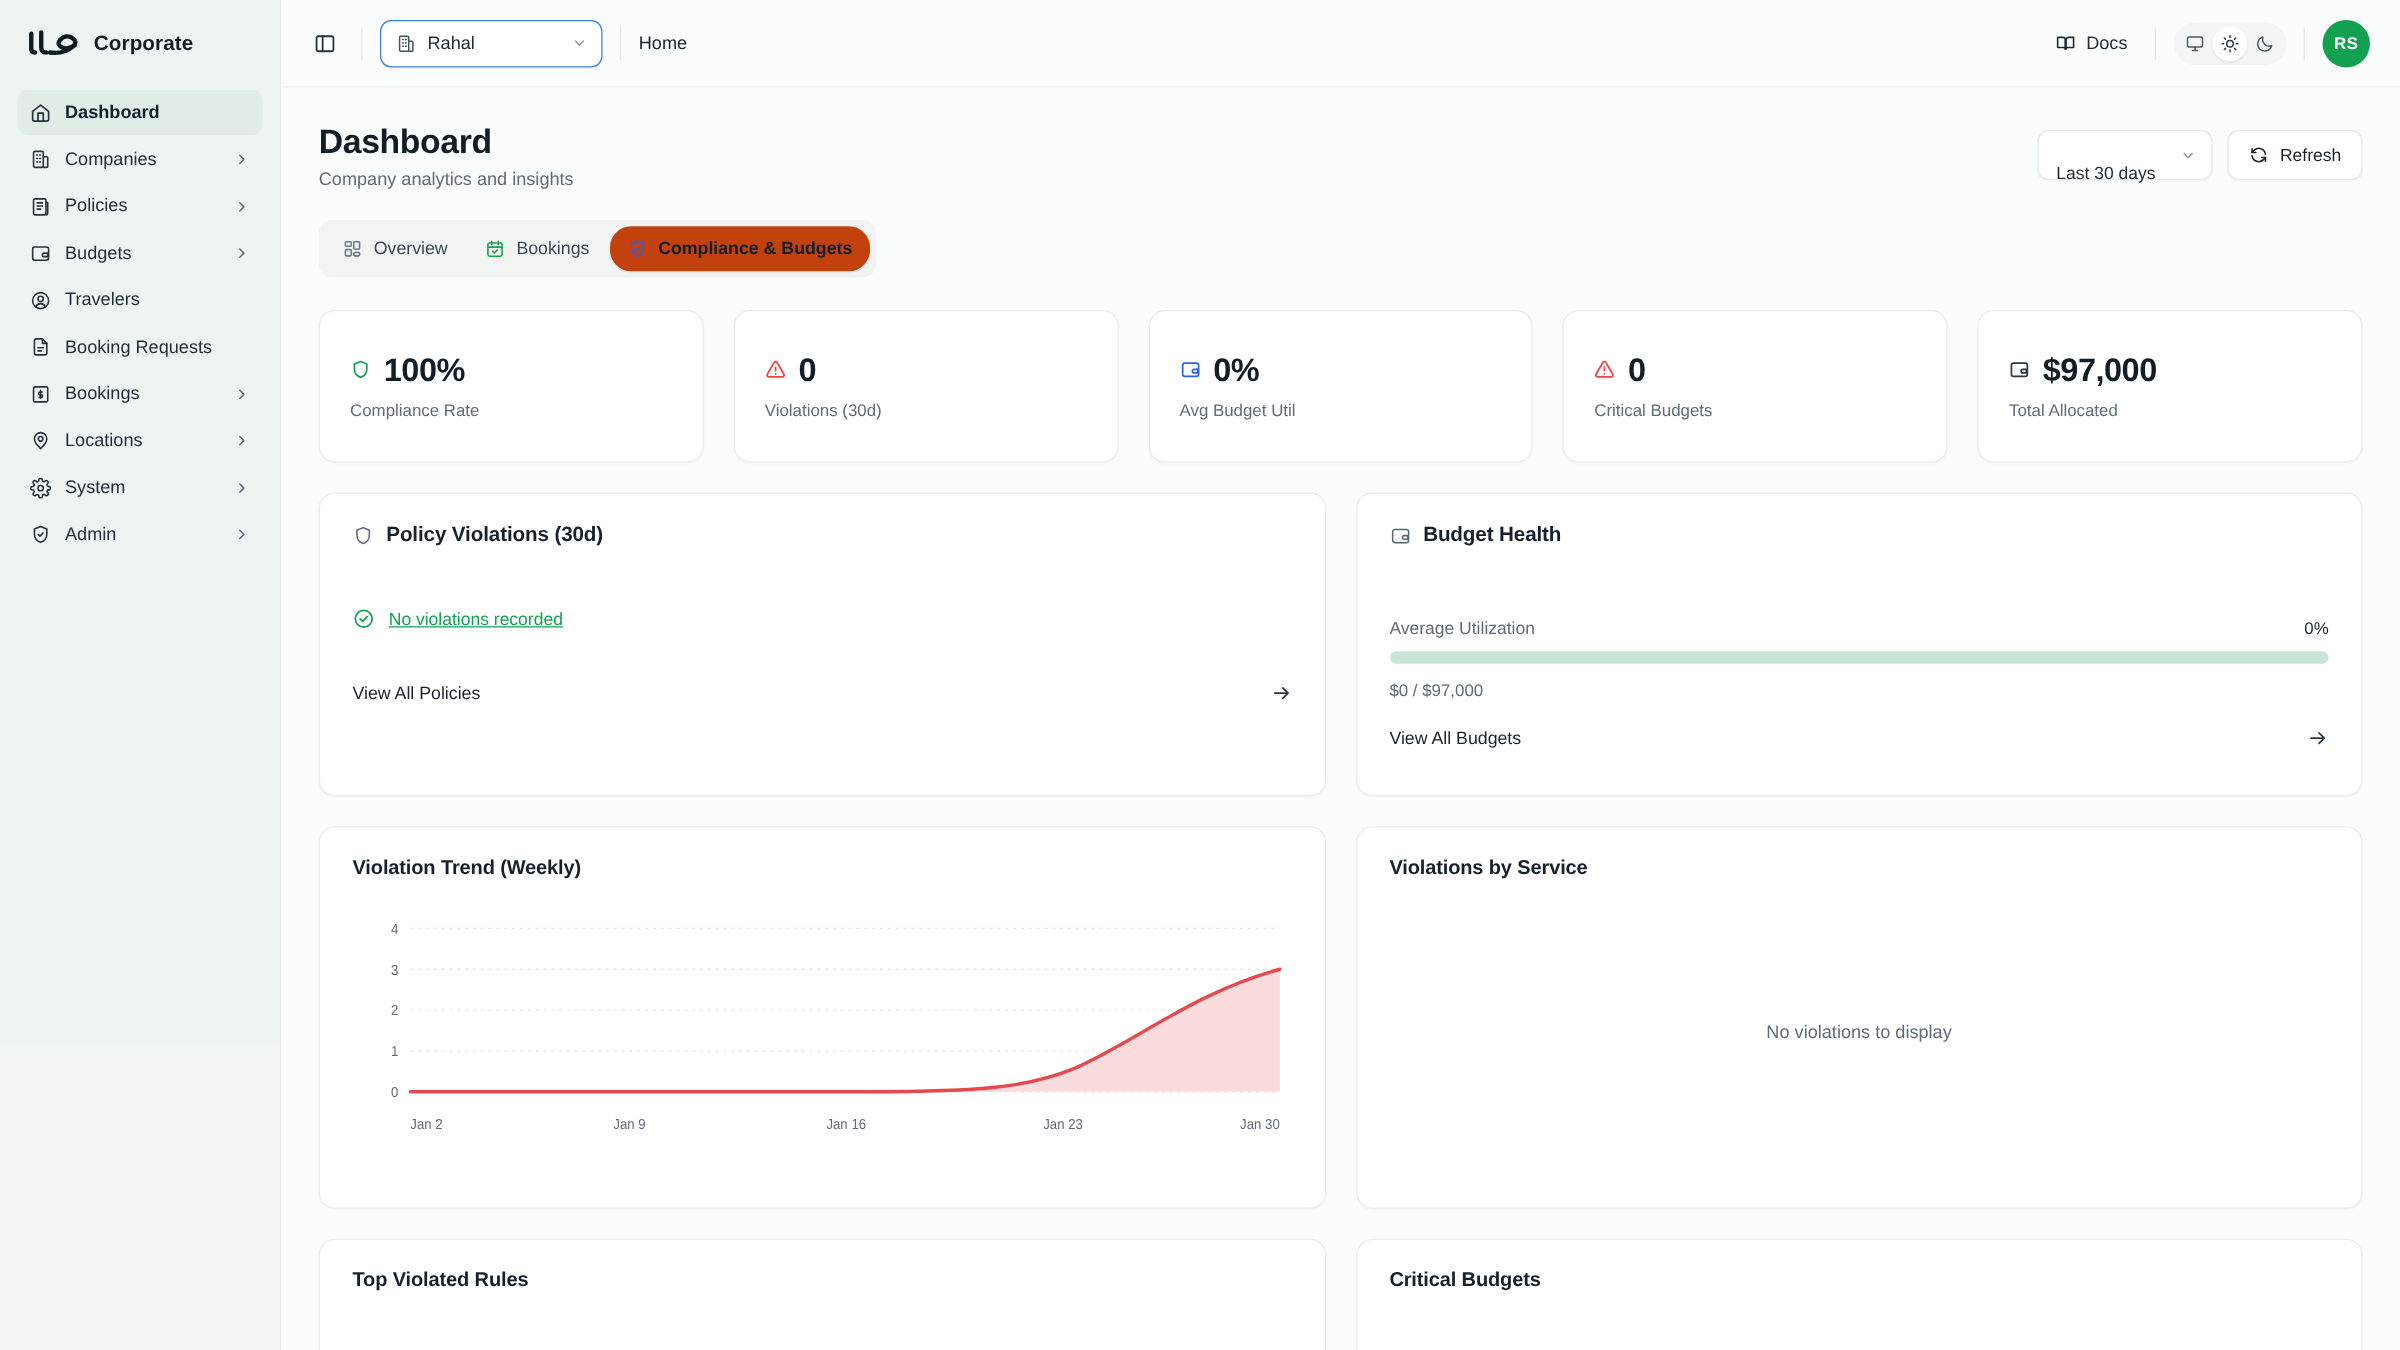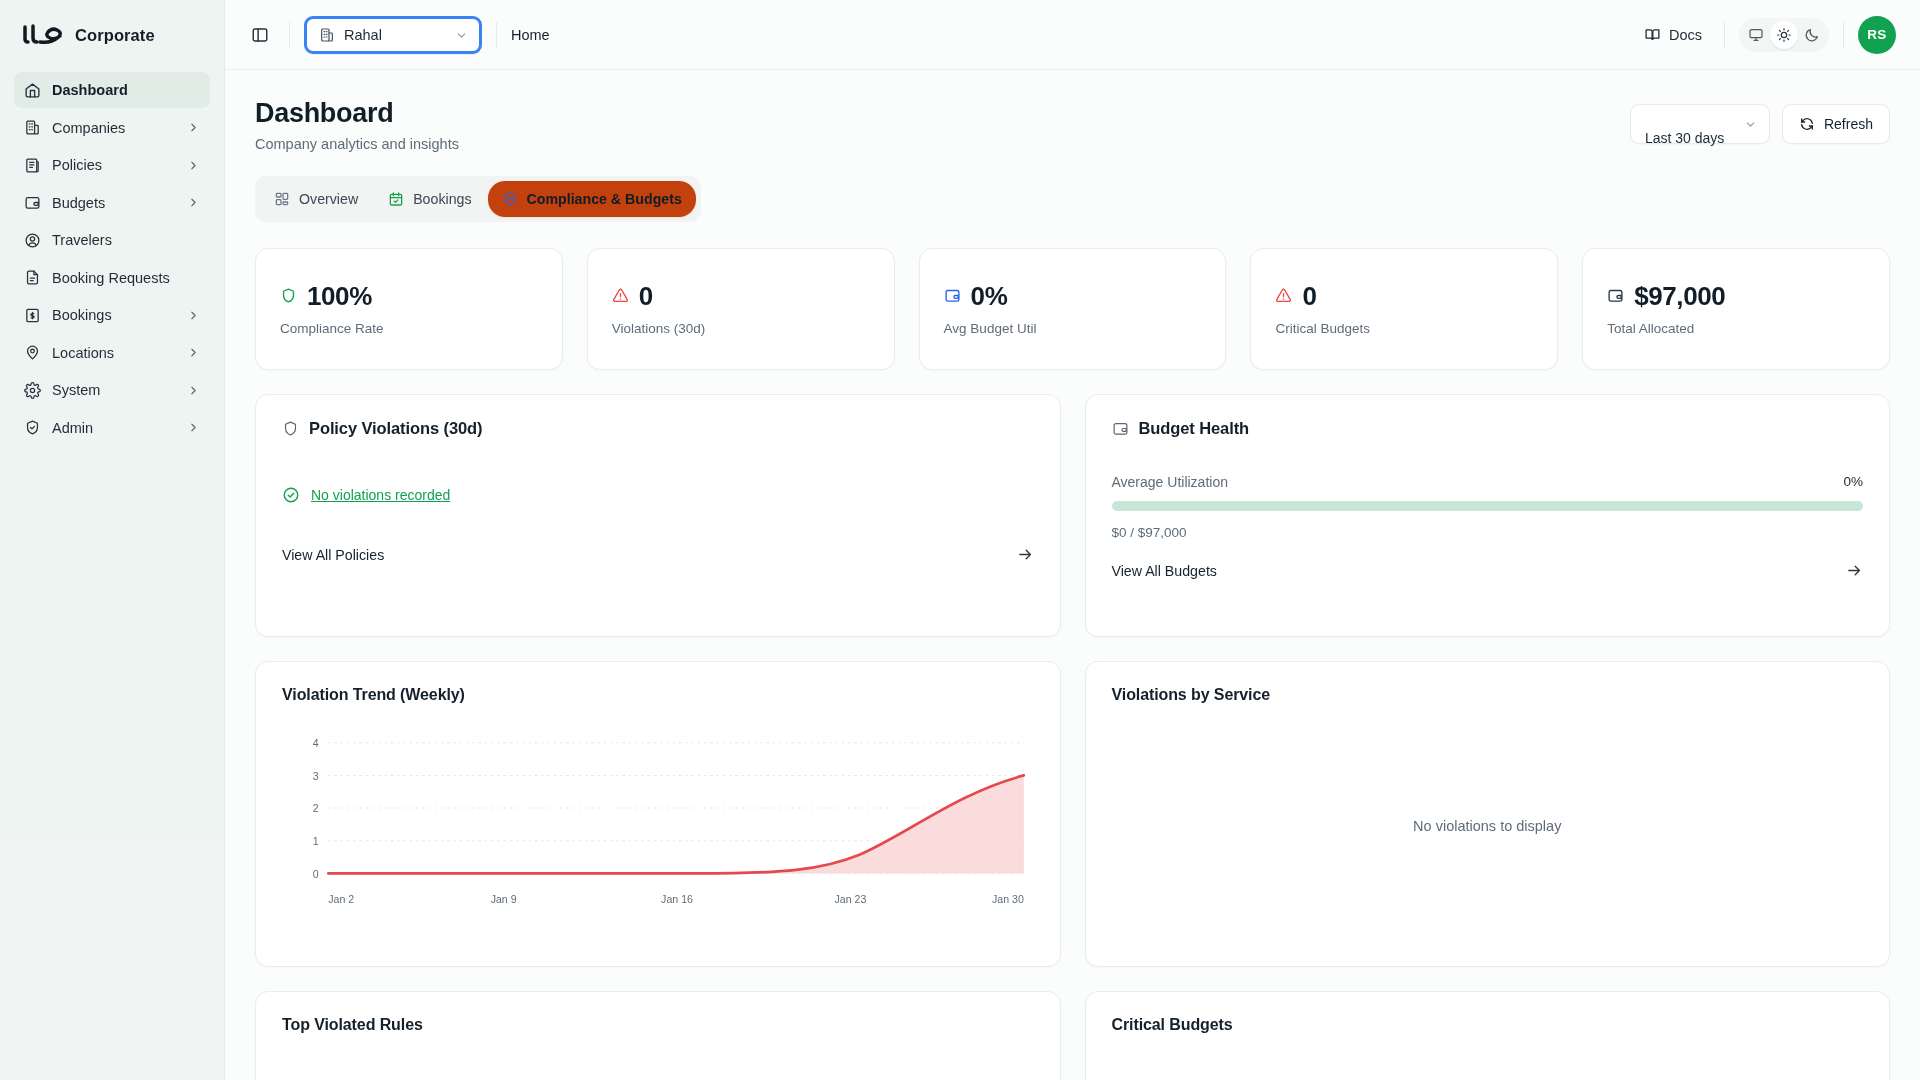"Rahal" .org-switch { border: 3px solid #3b82f6 -> 1px solid #3b82f6 }
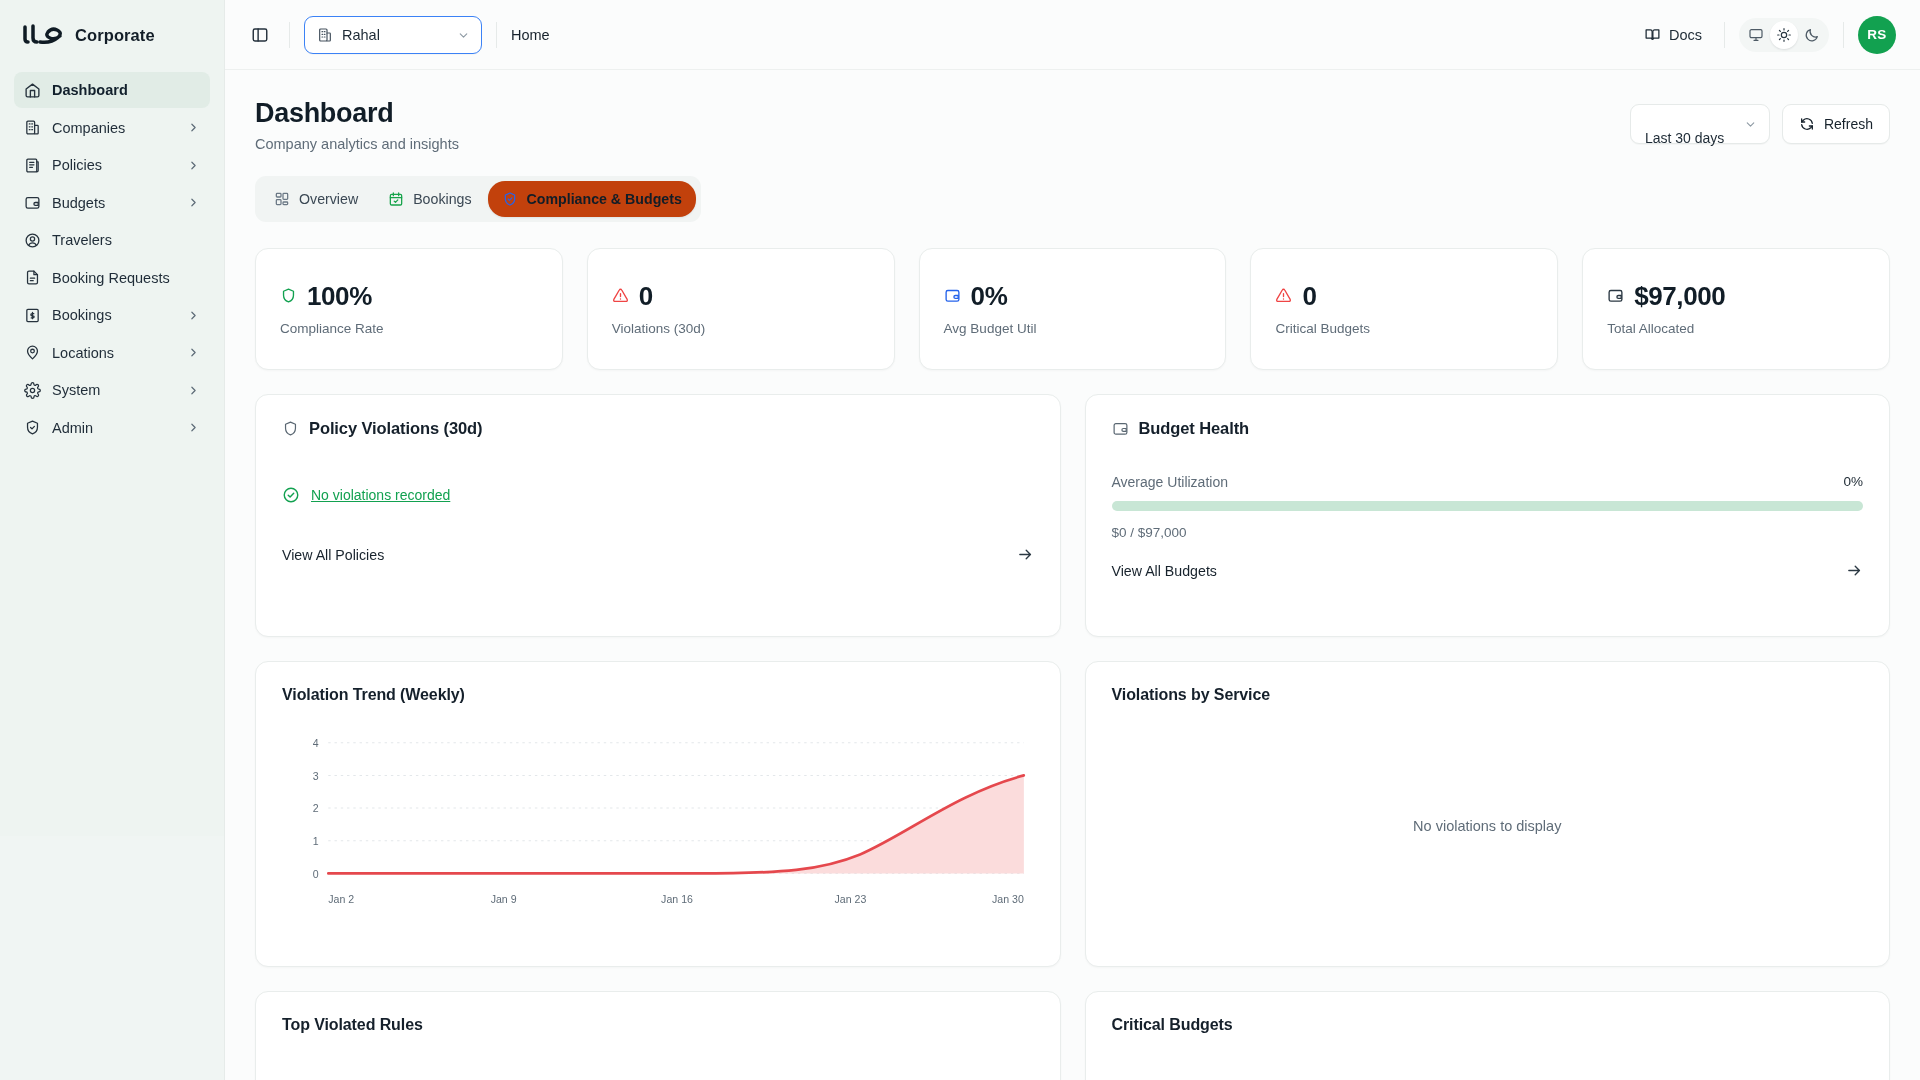"Average Utilization" .util-head { align-items: flex-start -> center; margin-top: 36px -> 56px }
